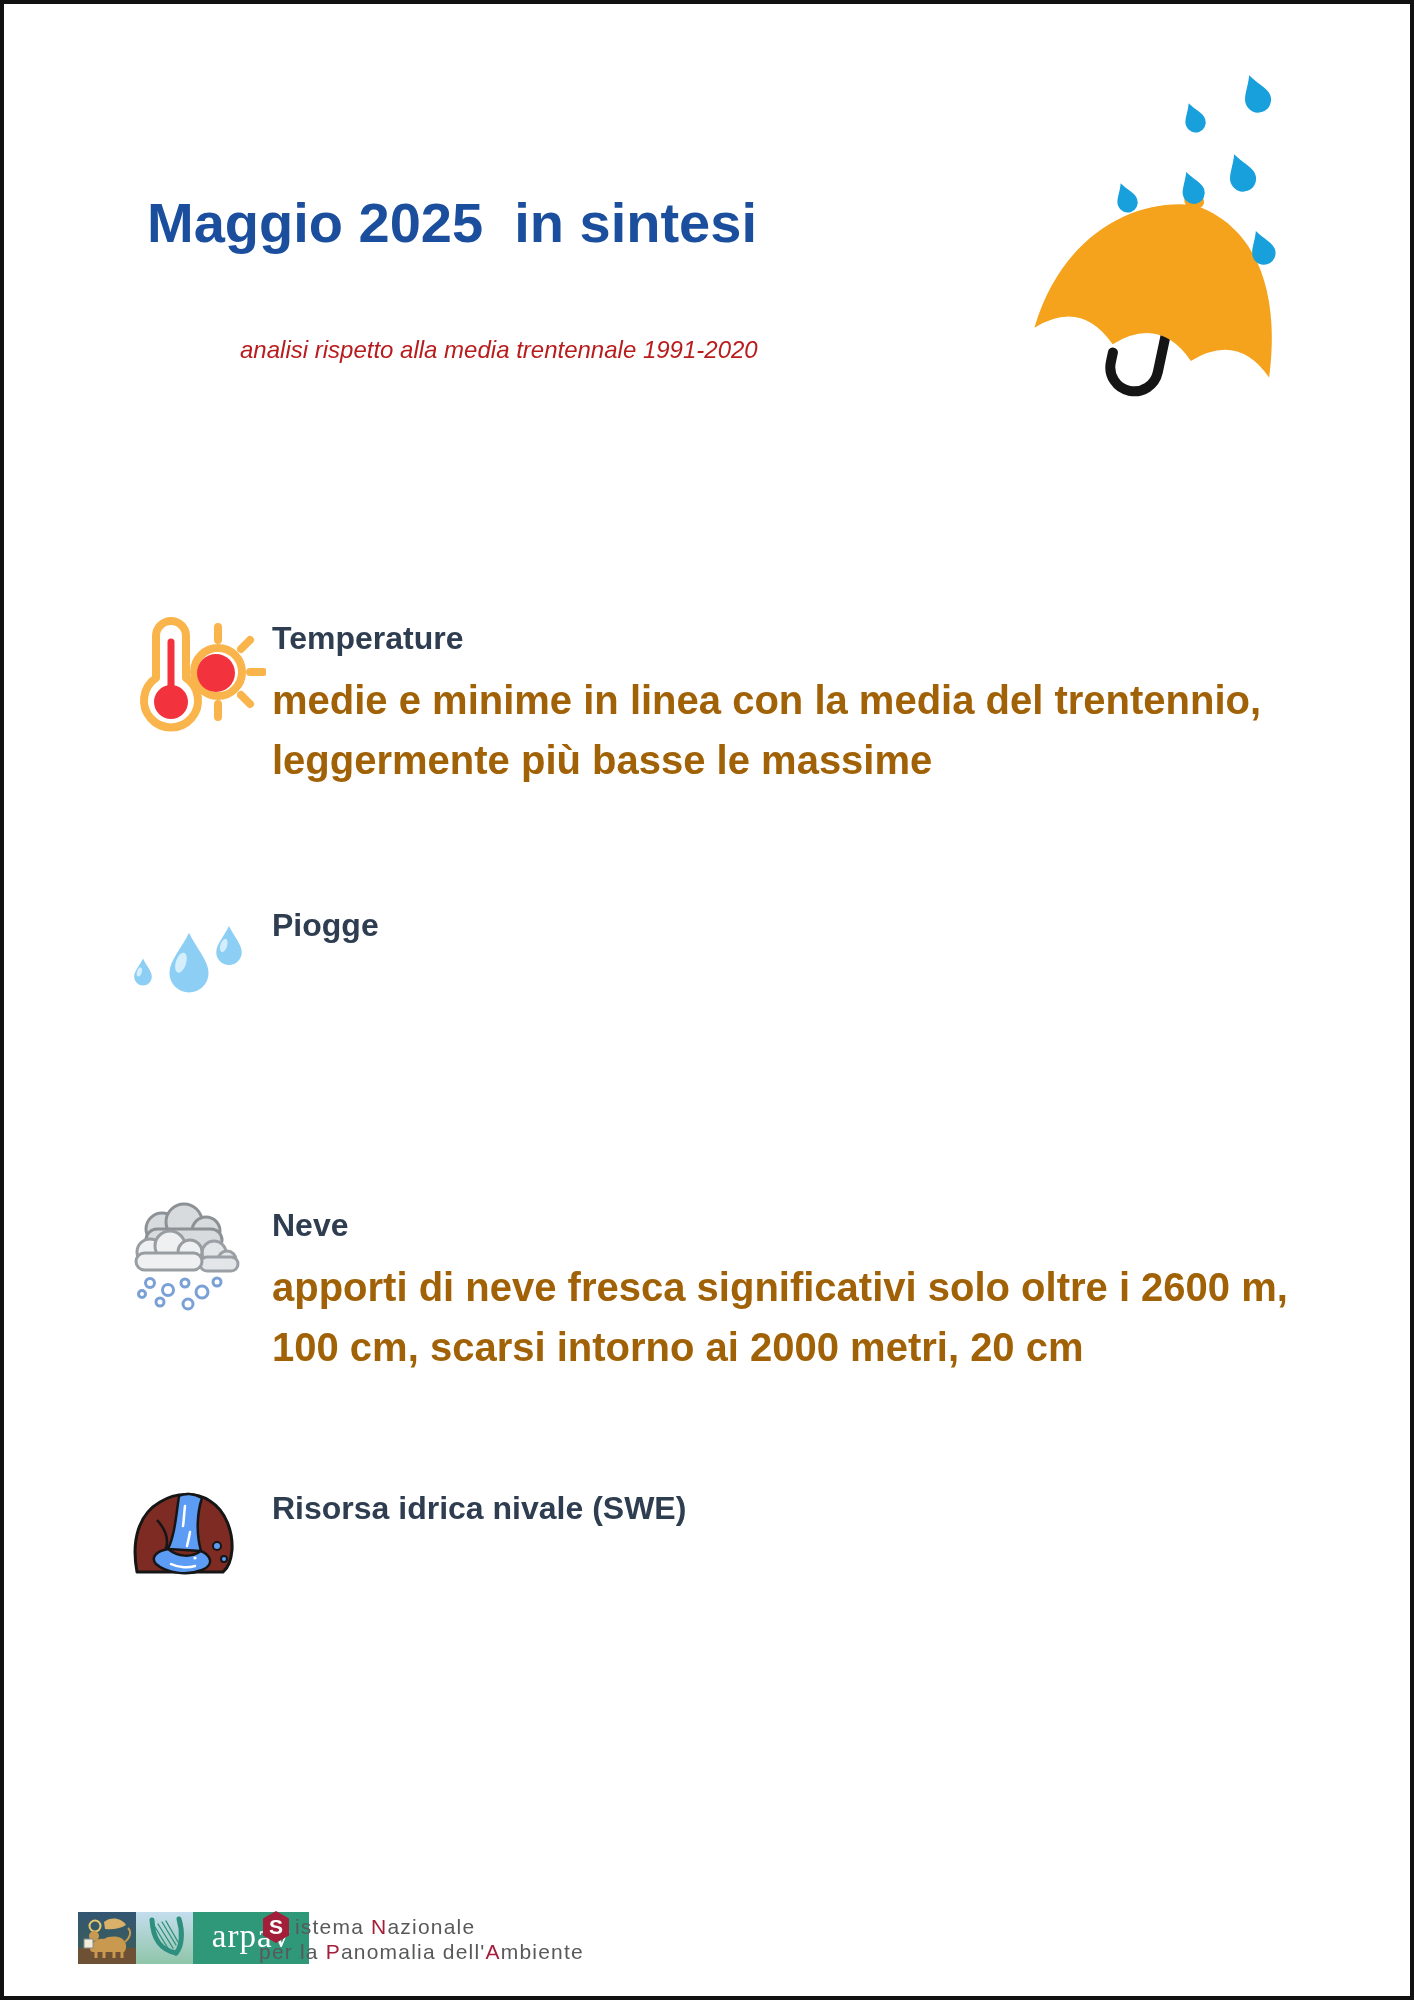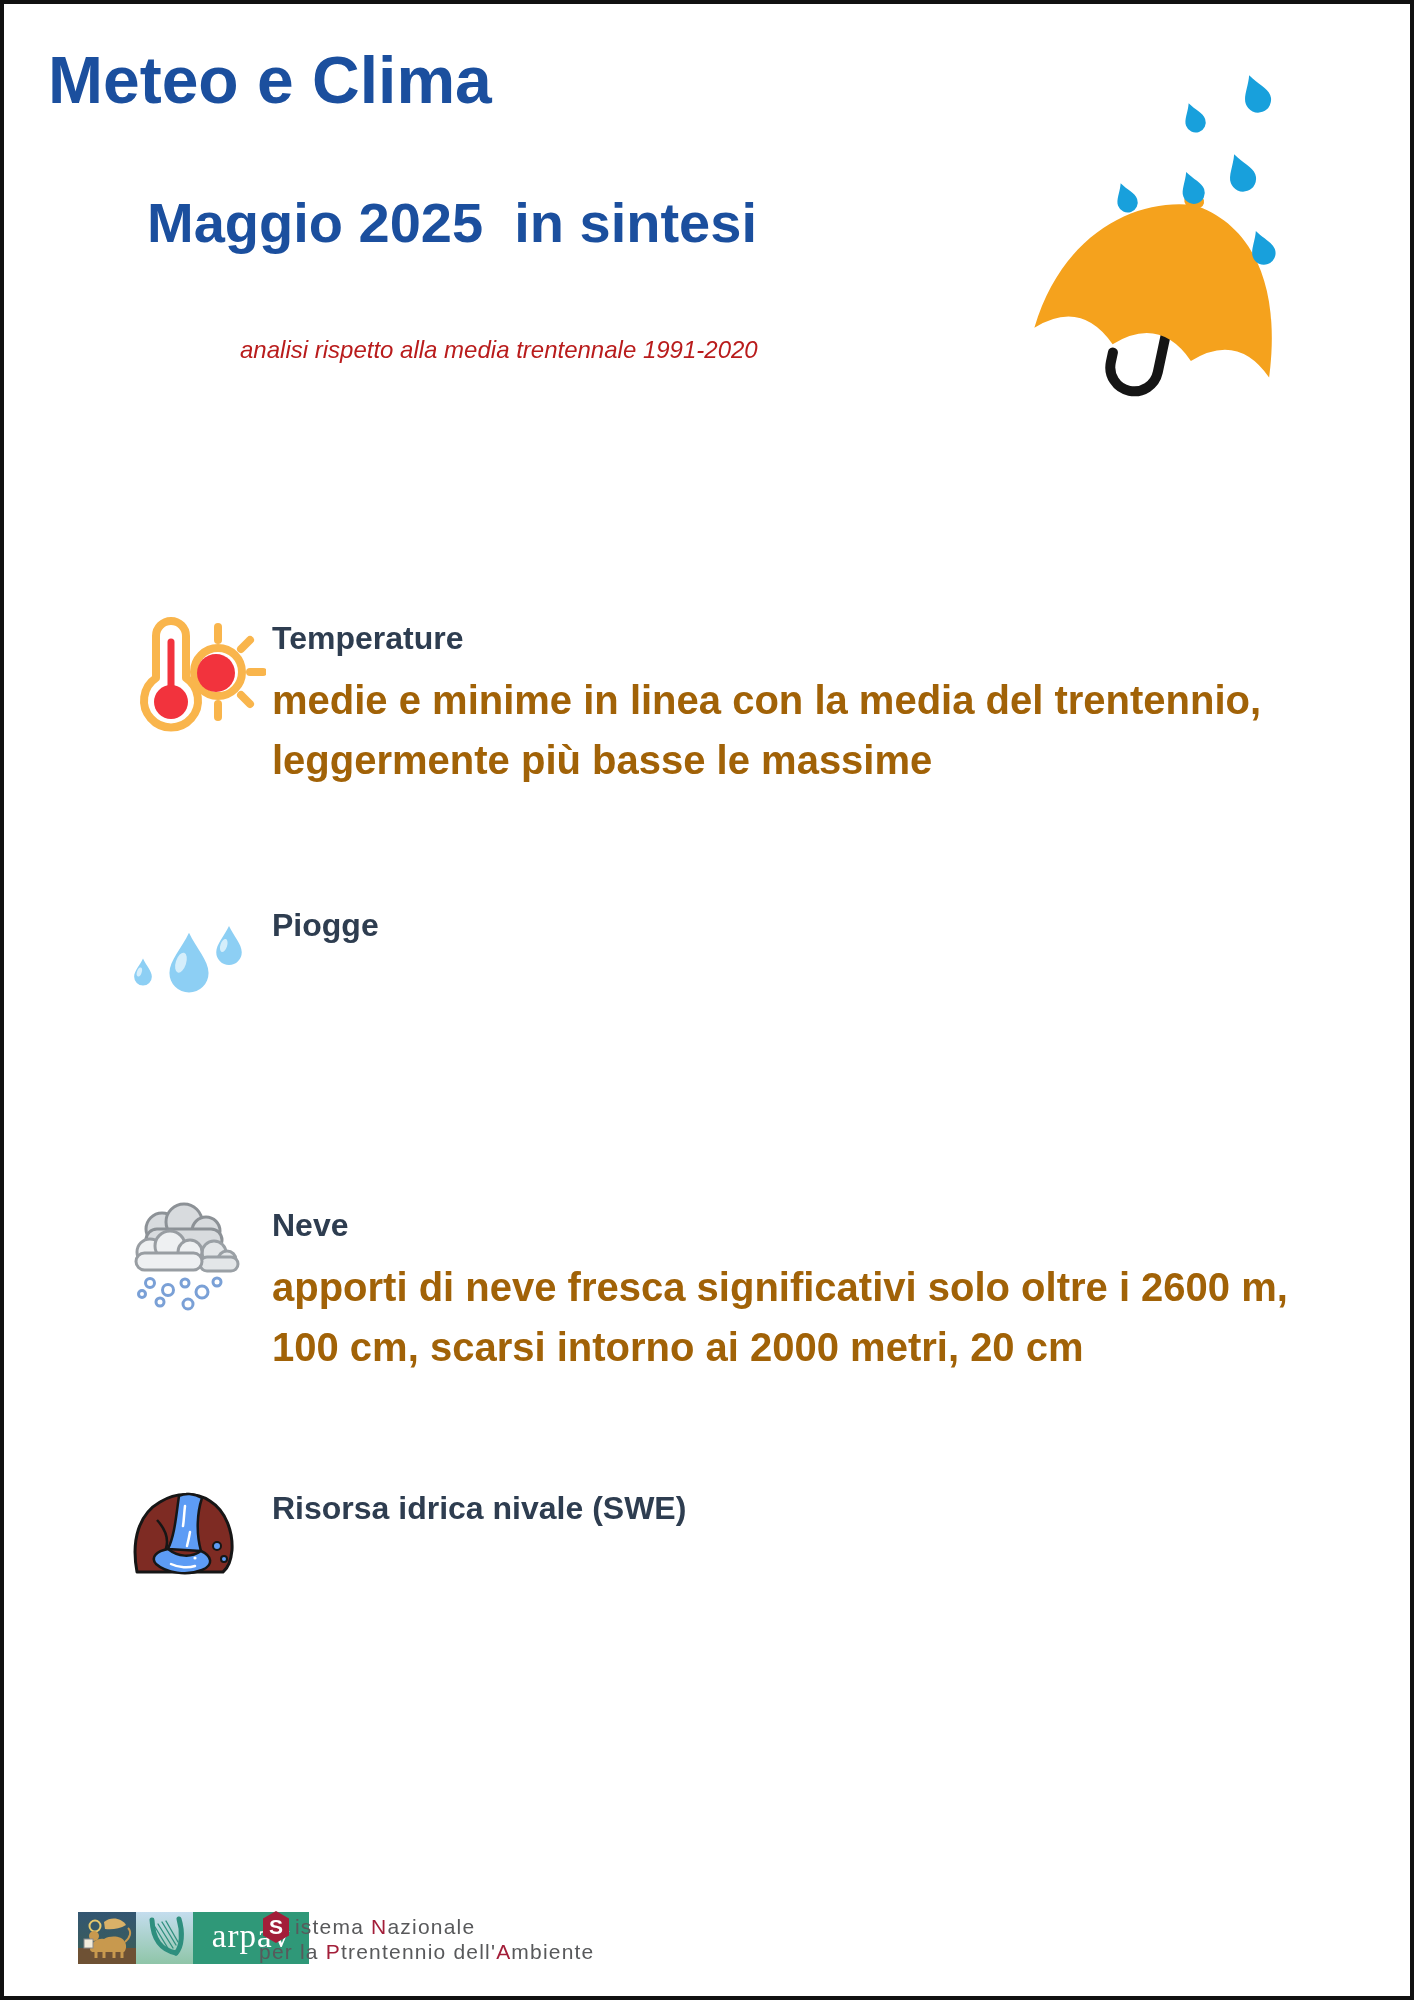"Meteo e Clima" div.page-title { html: <div>Meteo e Clima</div> -> none }
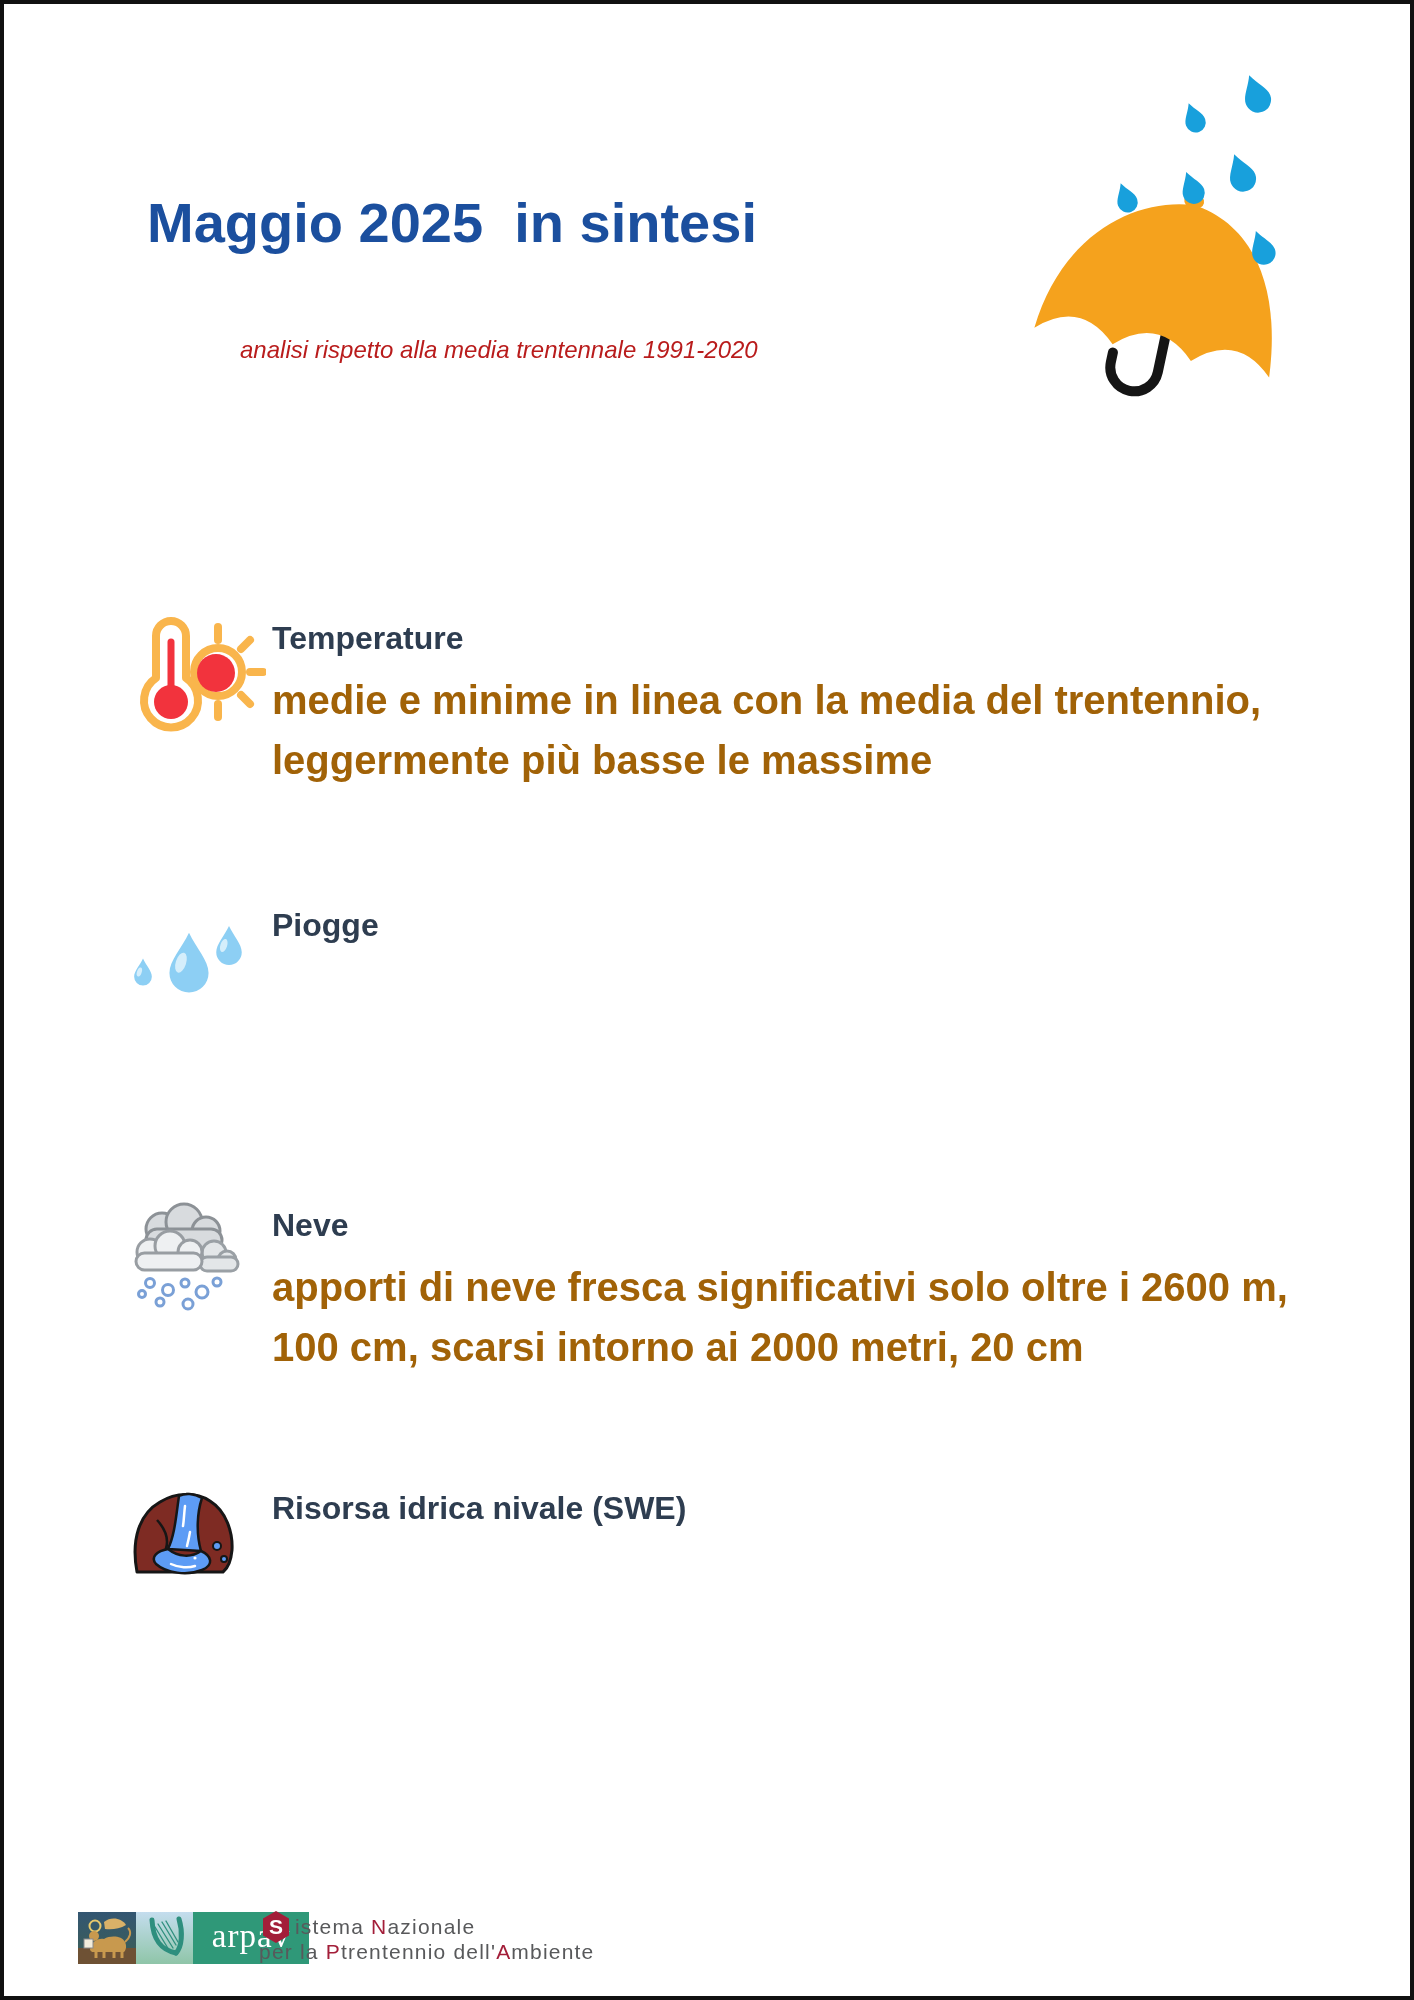"trentennio dell'" span { text: trentennio -> anomalia }
